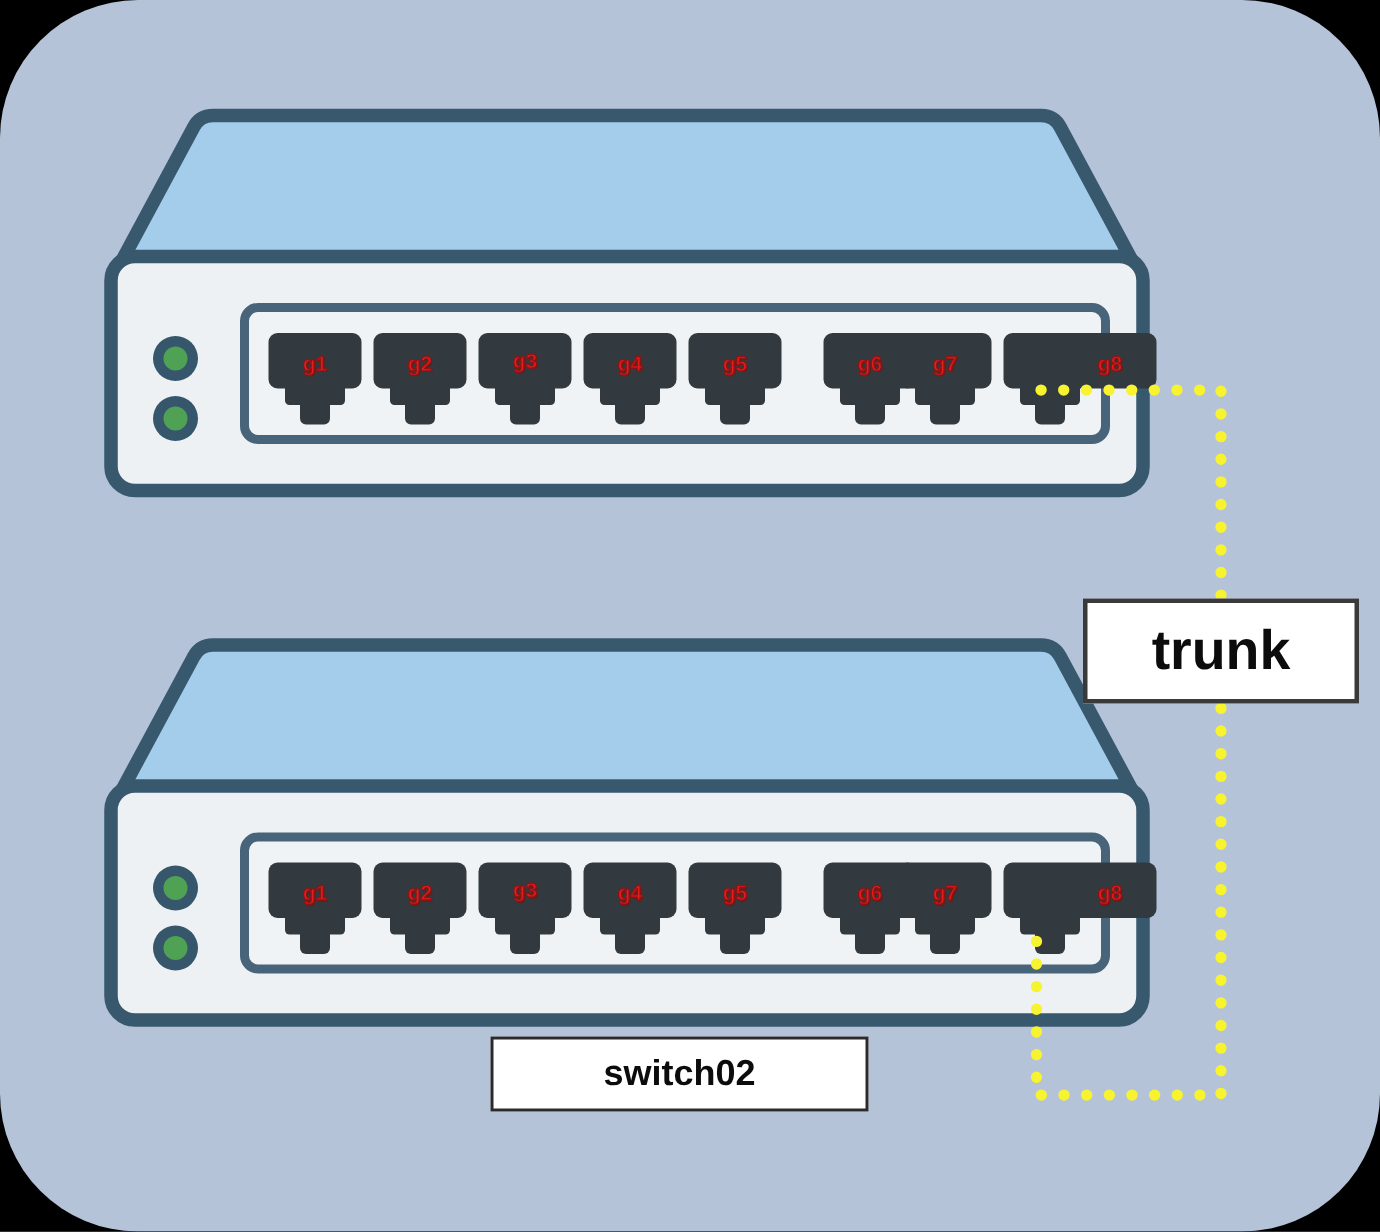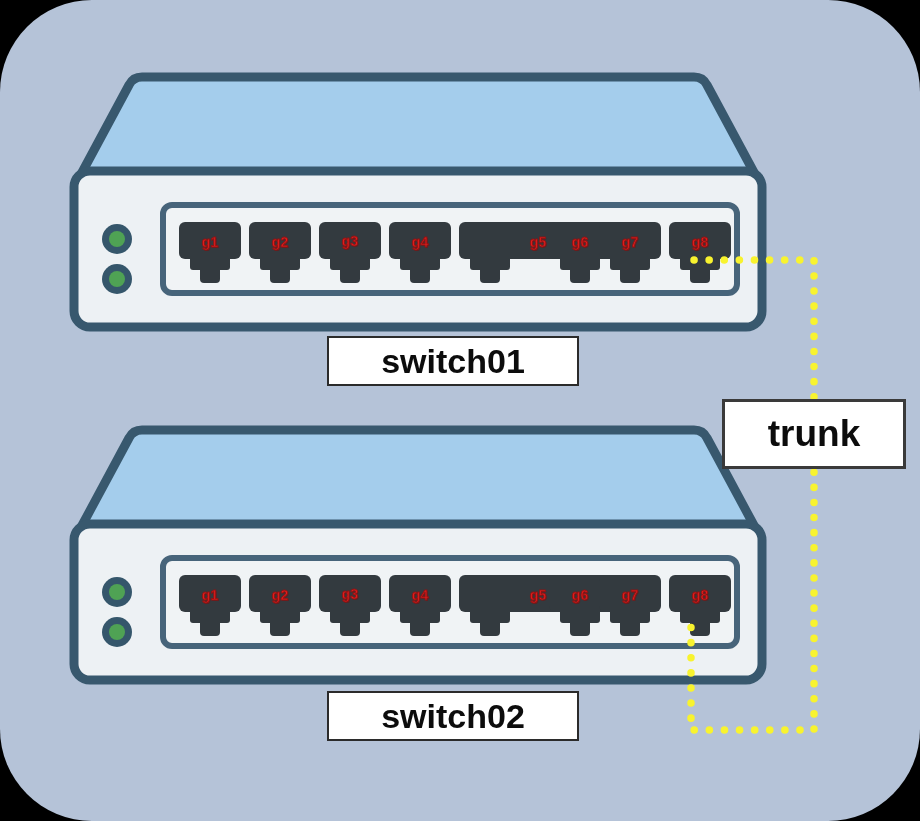"g5" .port:nth-child(5) { padding-left: 48px -> none }
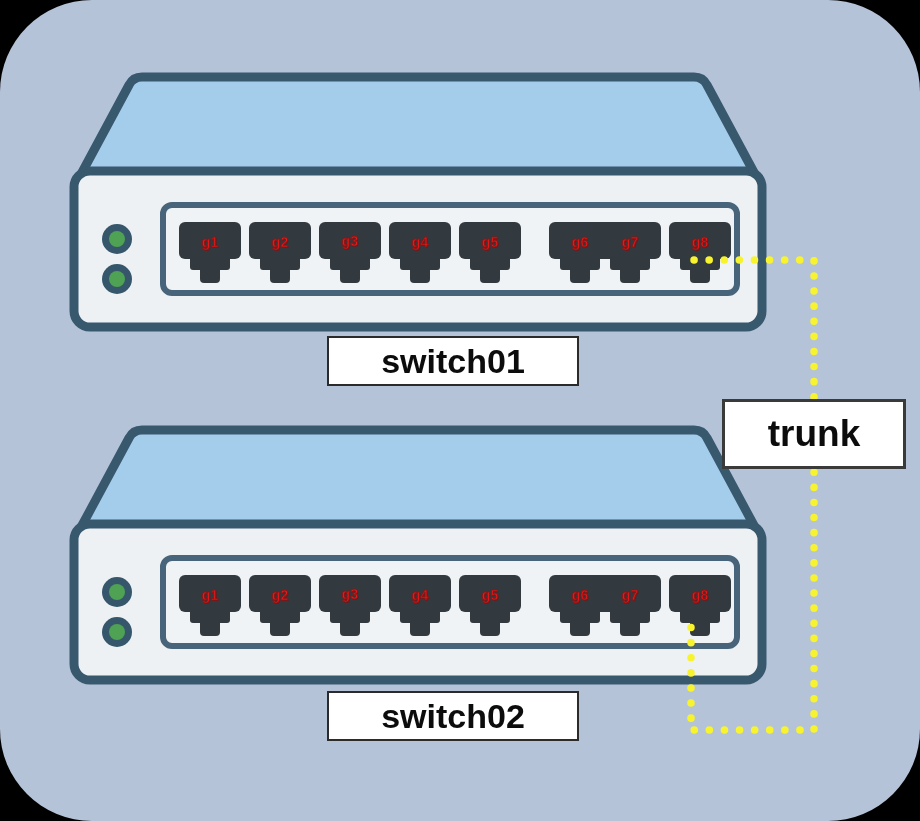"g8" .port:nth-child(8) { padding-left: none -> 40px }
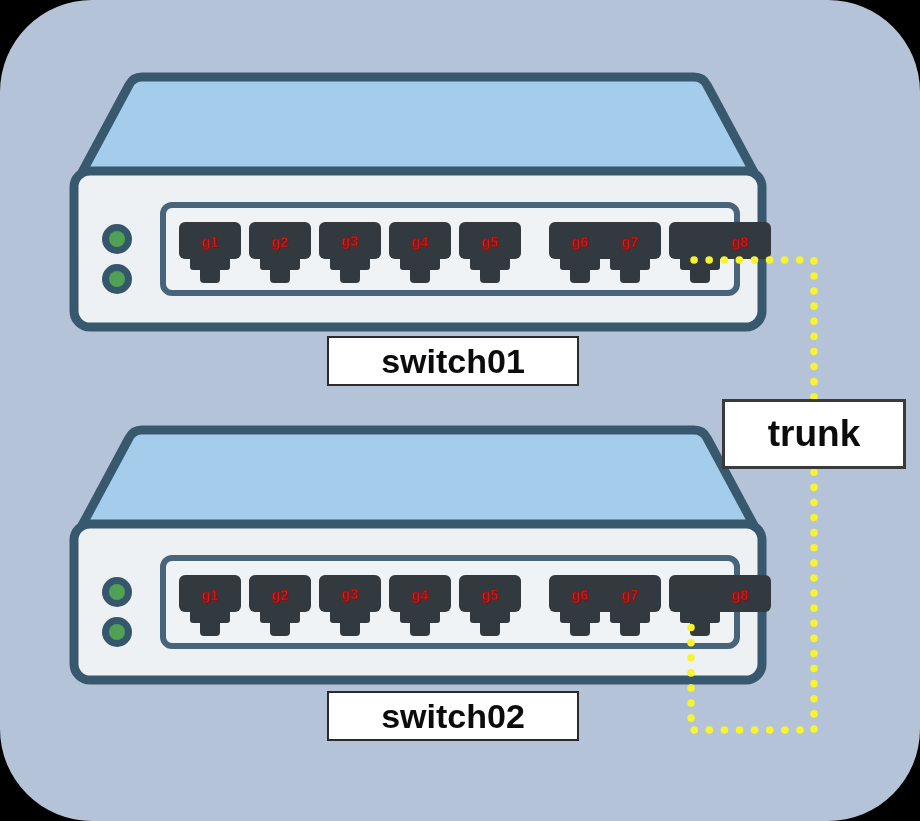"switch01" div.nodelabel { html: <div>switch01</div> -> none }
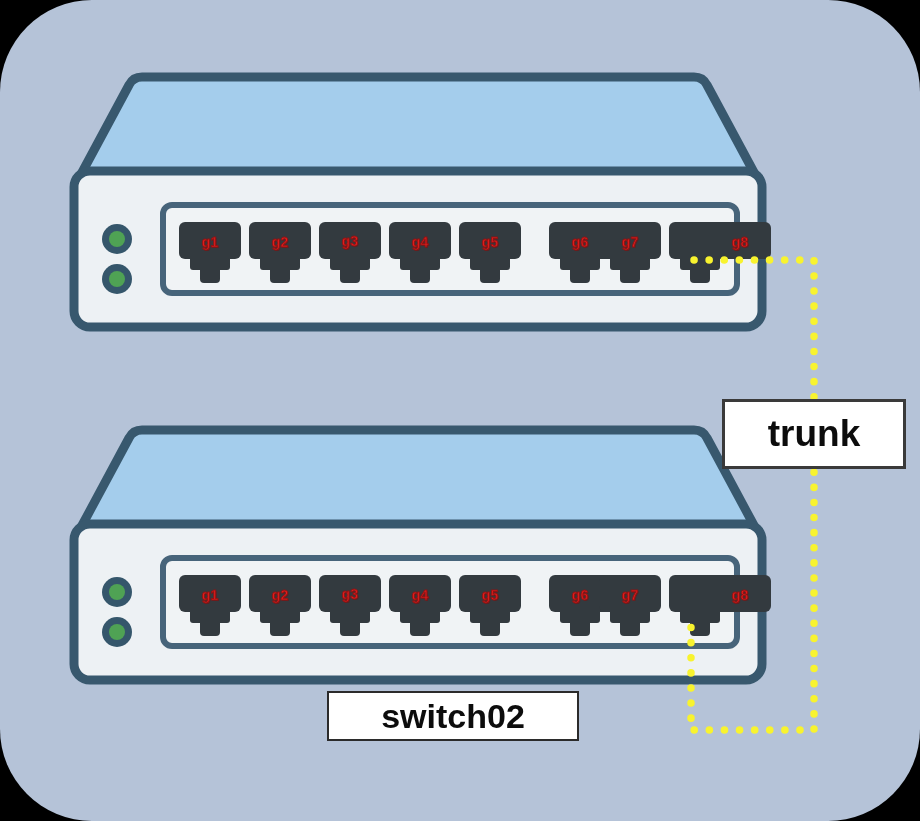"switch02" .label-sw2 { font-size: 34px -> 24px }
